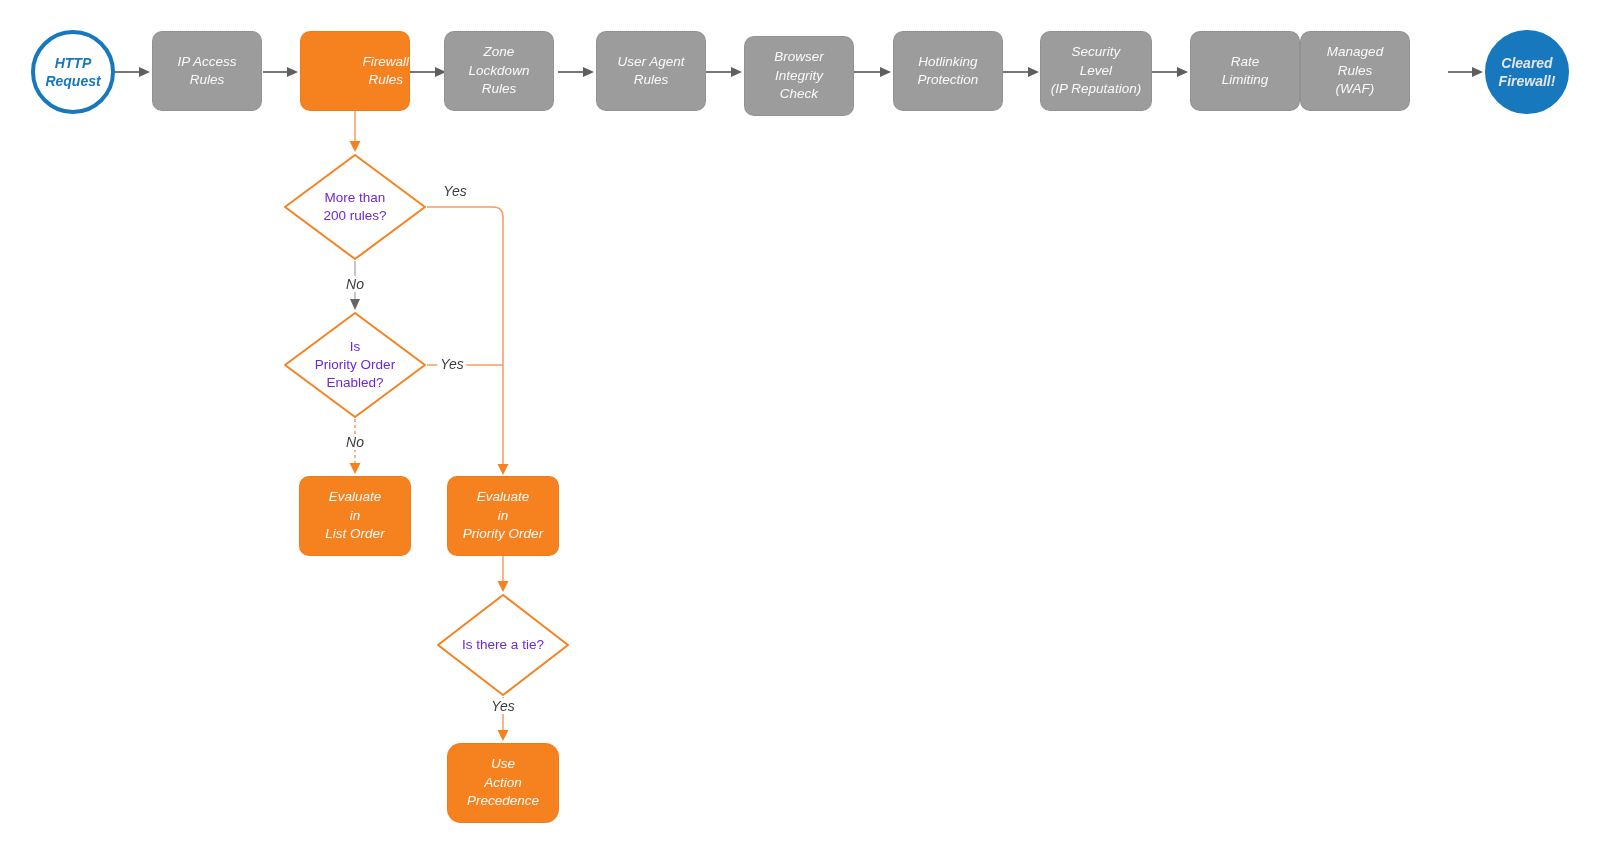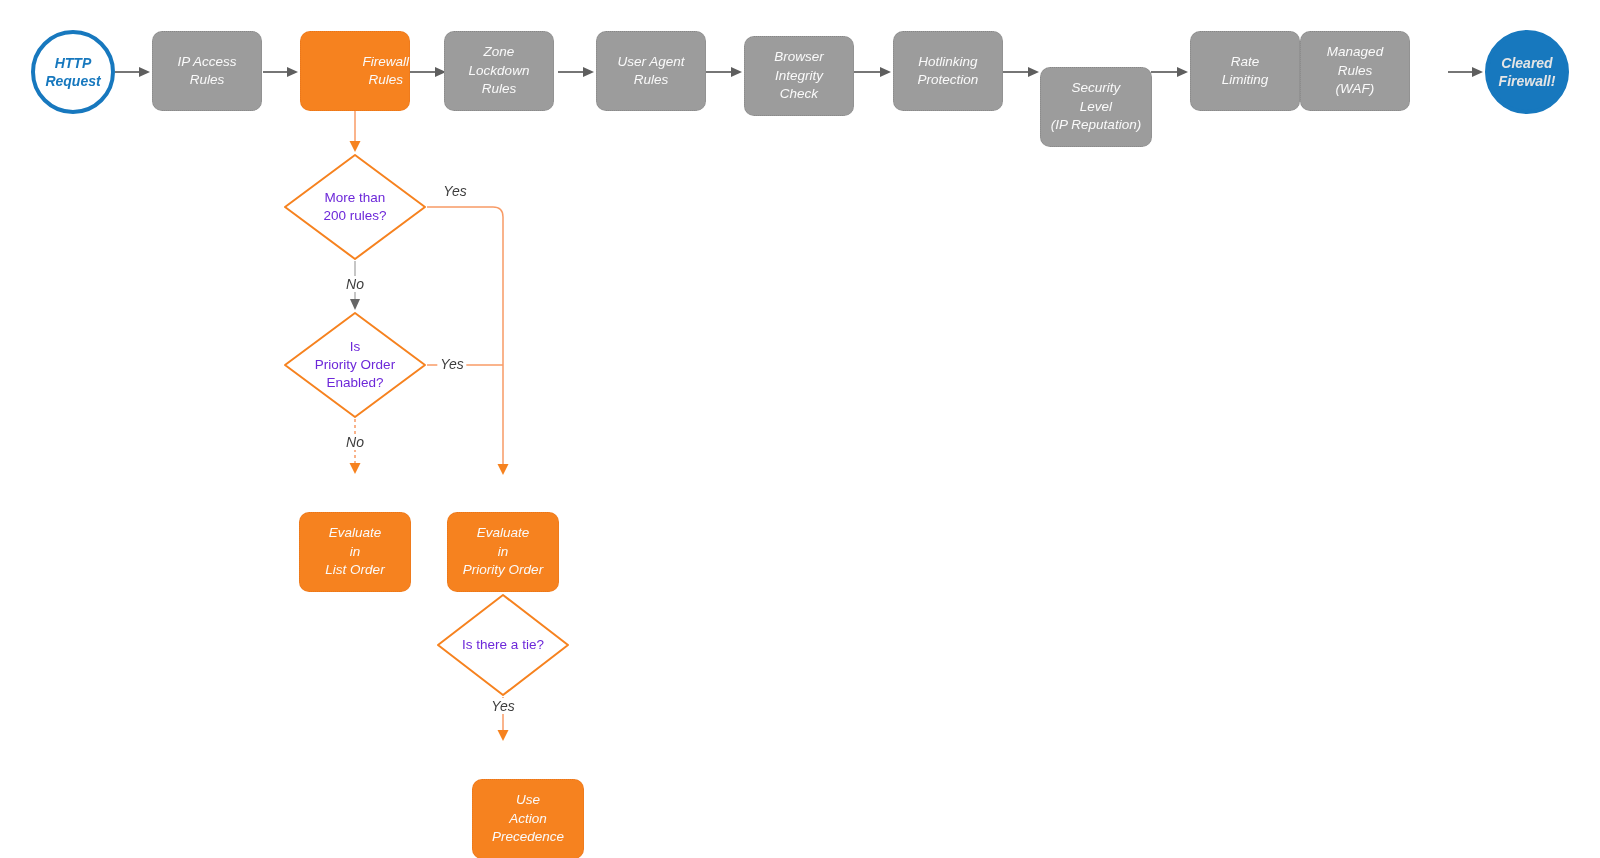"Security" .box-wide { margin-top: 36px -> none }
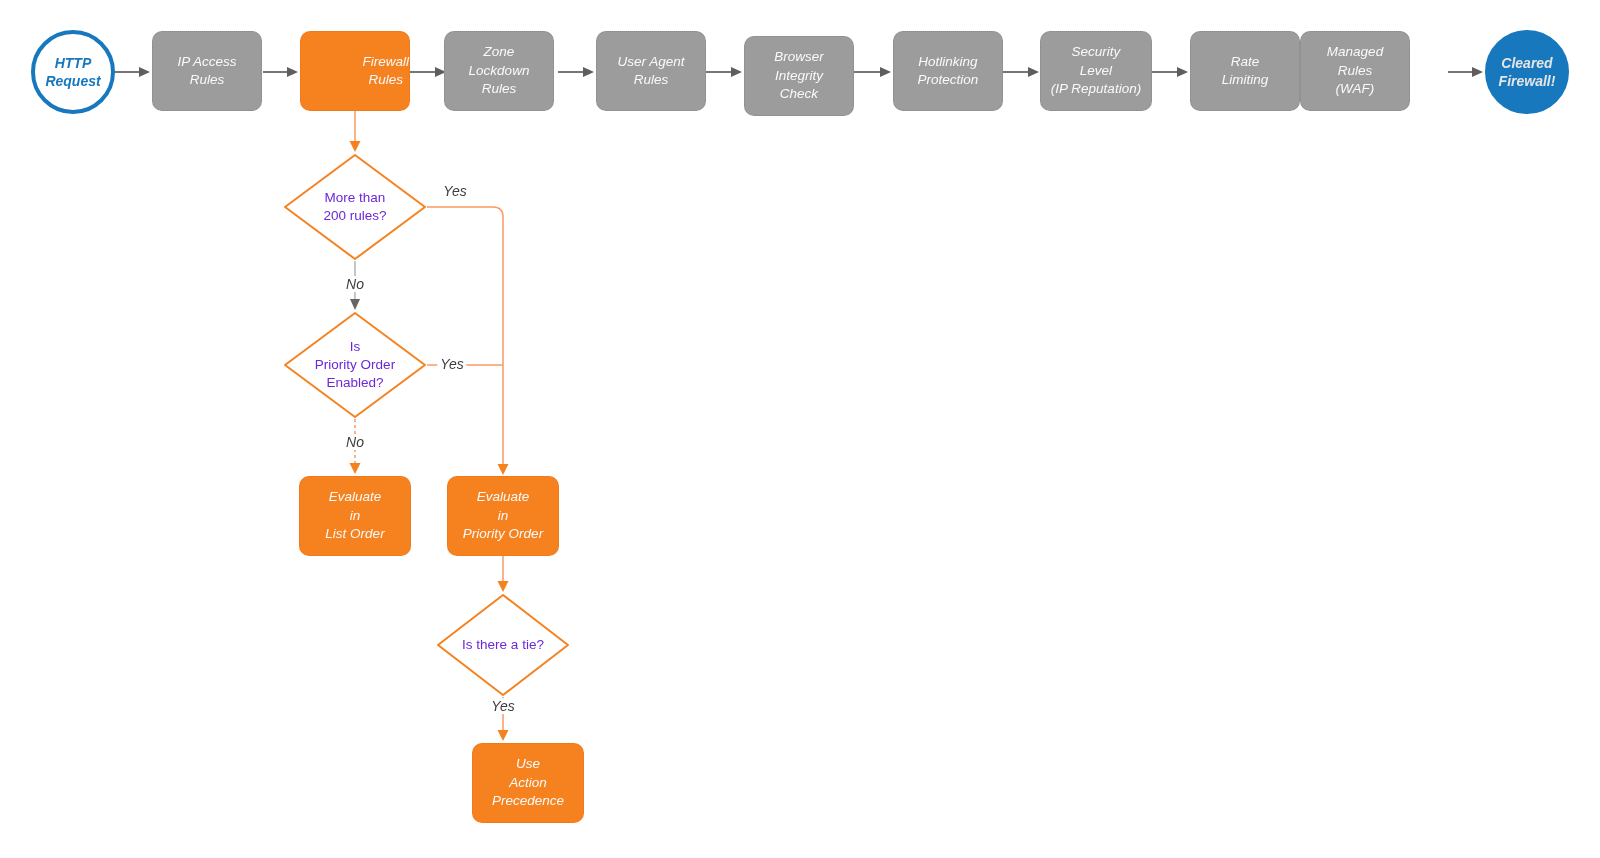"Use" div.node { border-radius: none -> 14px; left: 472px -> 447px }
